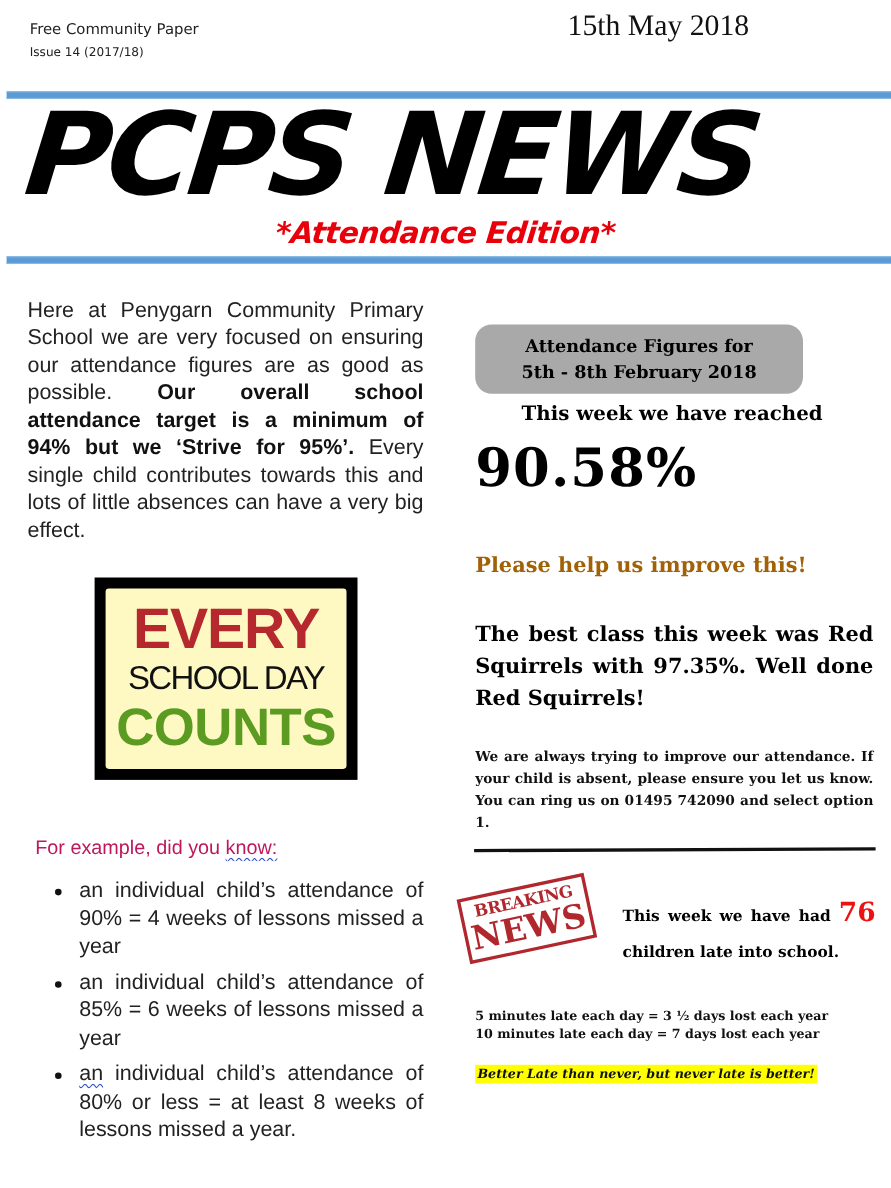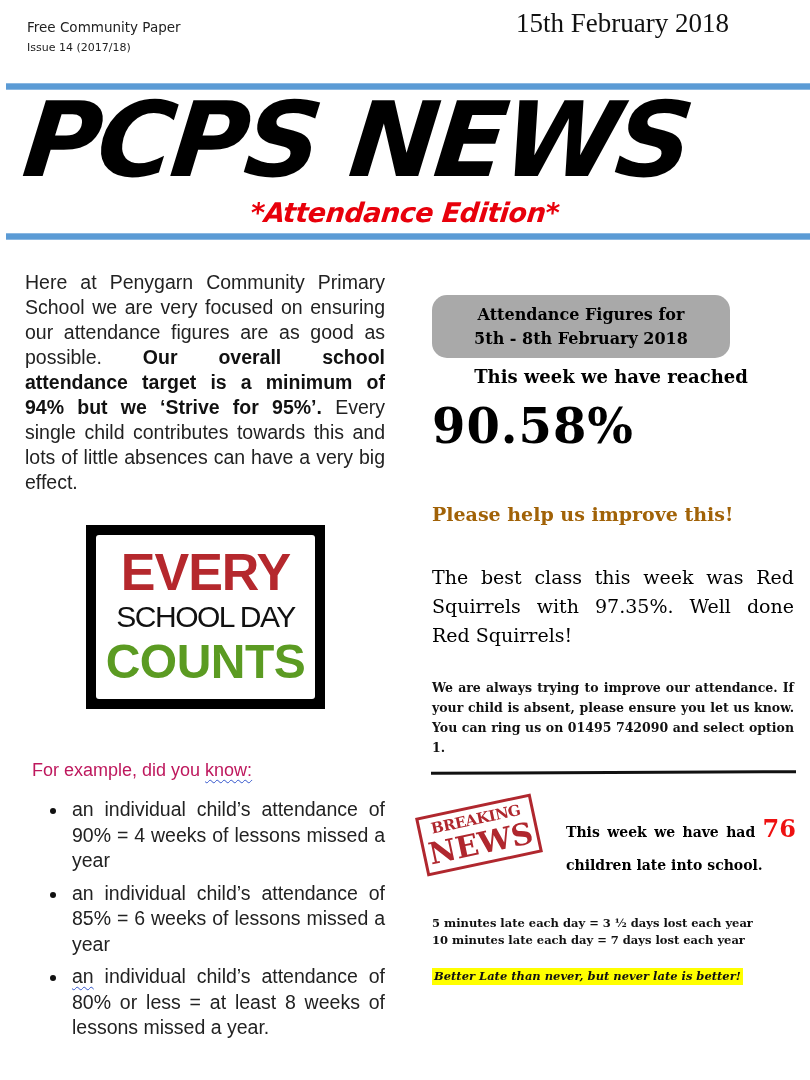"15th February 2018" div.abs { text: February -> May }
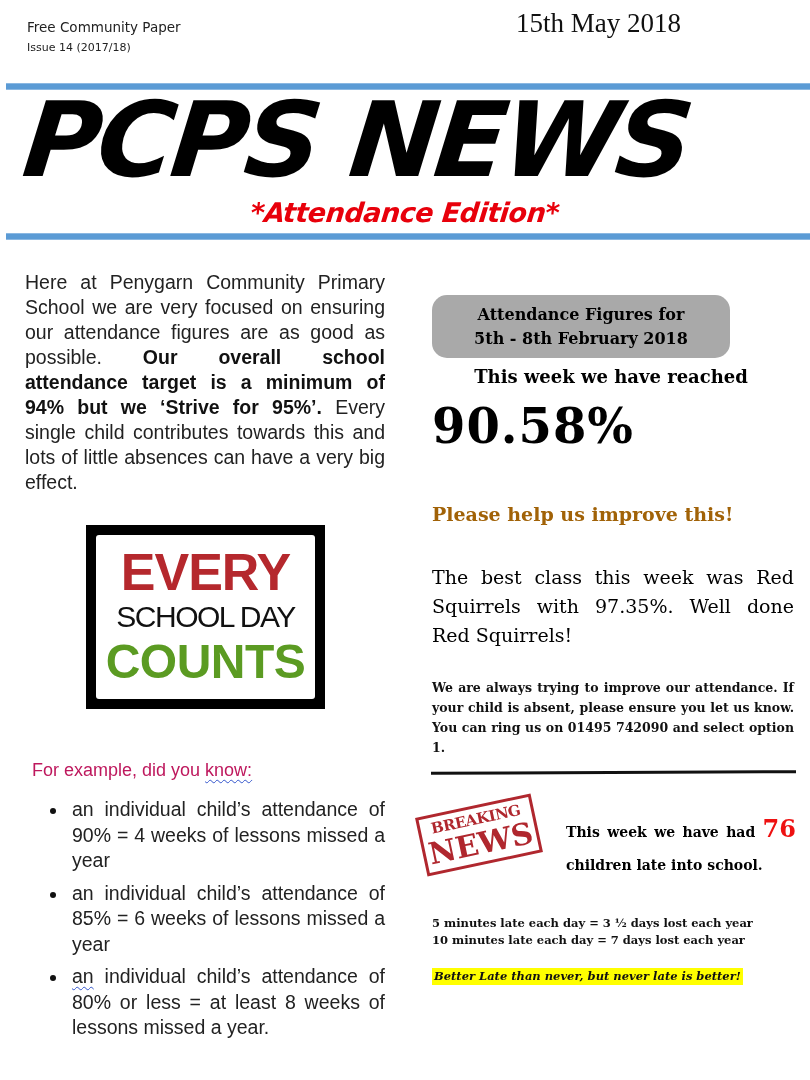"EVERY" .sign-inner { background: #ffffff -> #fef9c3 }
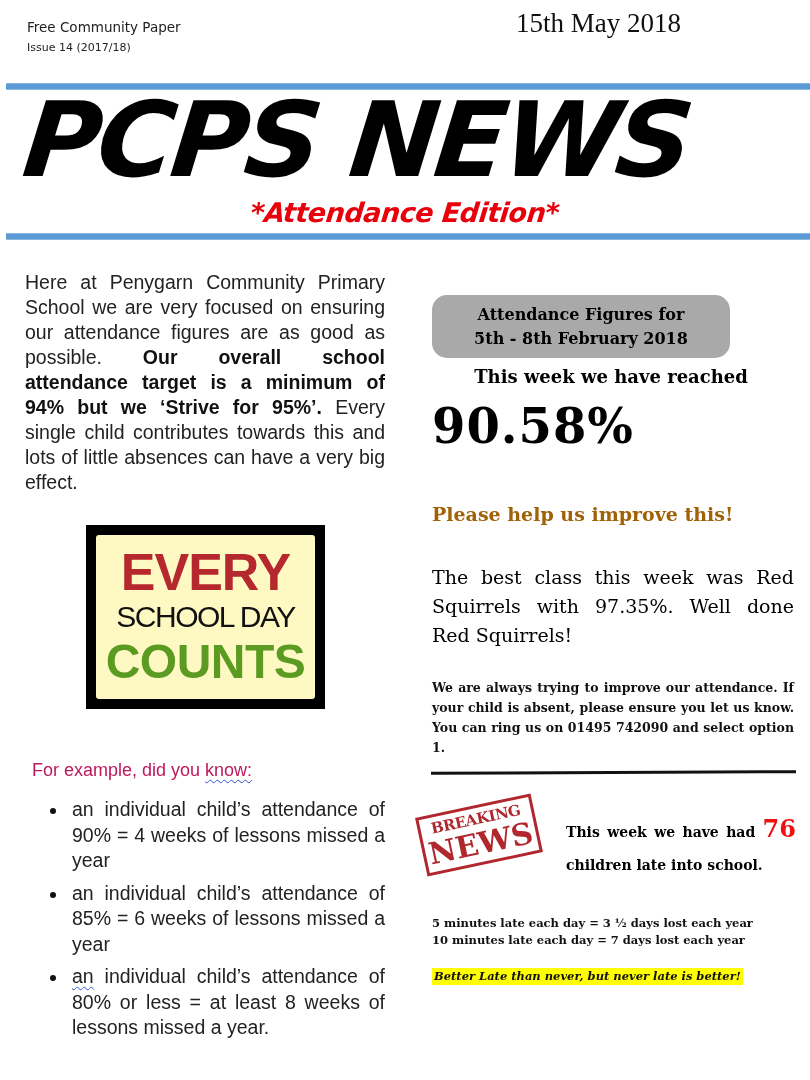"The best class this week" .best { font-weight: normal -> bold }
